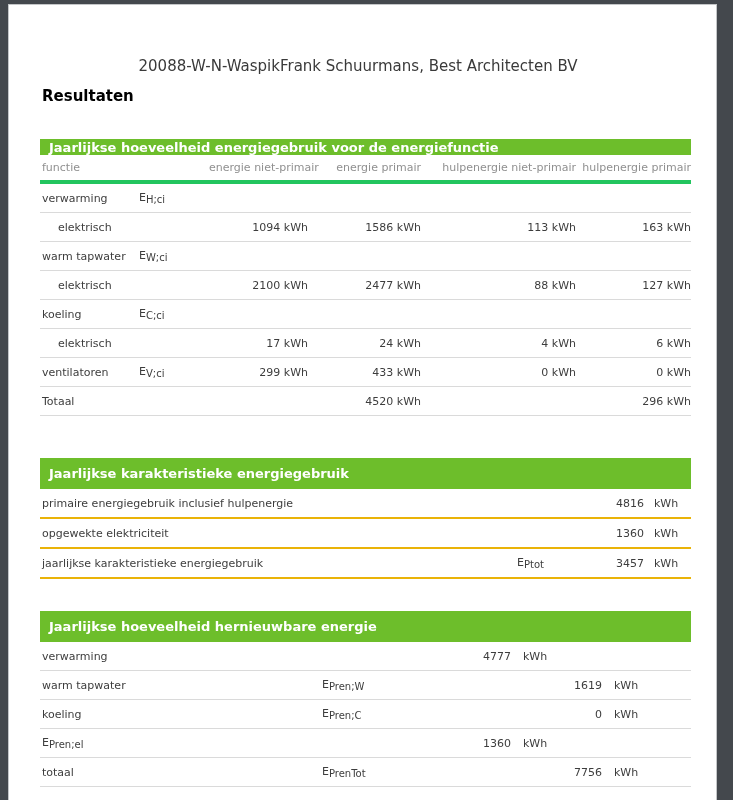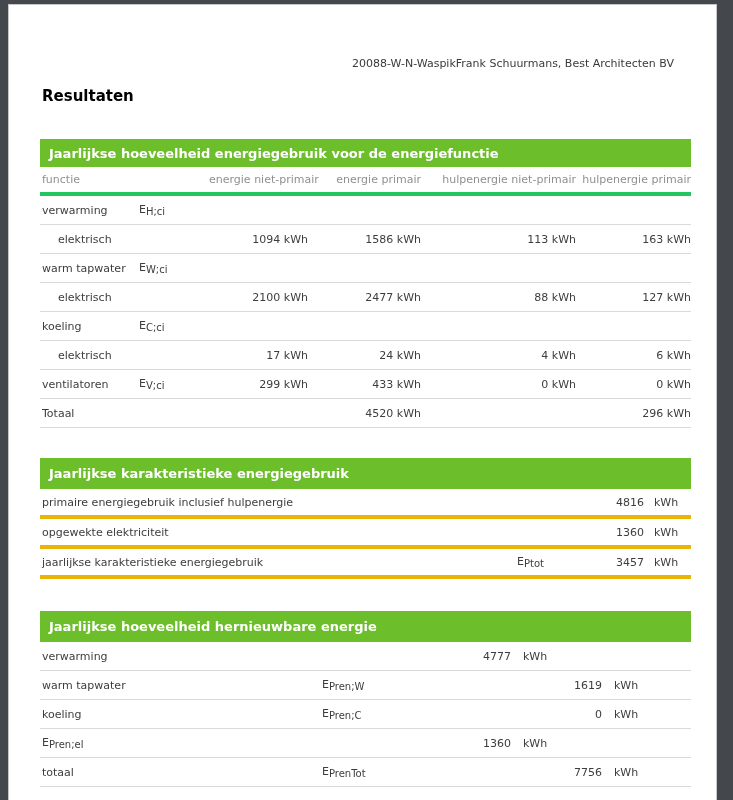"20088-W-N-Waspik" .doc-header { font-size: 11px -> 15px; justify-content: flex-end -> center }
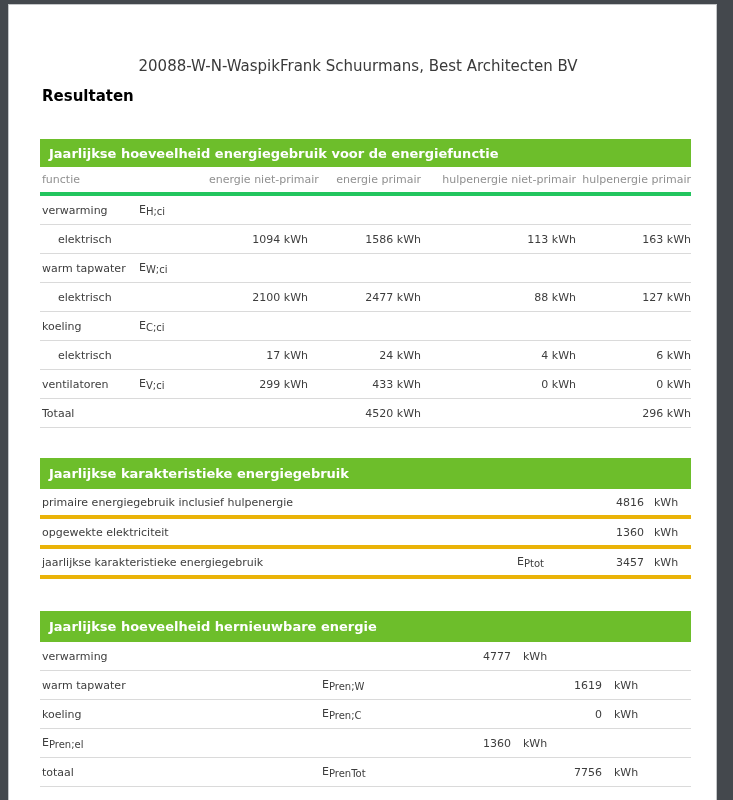"Jaarlijkse hoeveelheid energiegebruik" .sec1 .green-bar { height: 28px -> 16px }
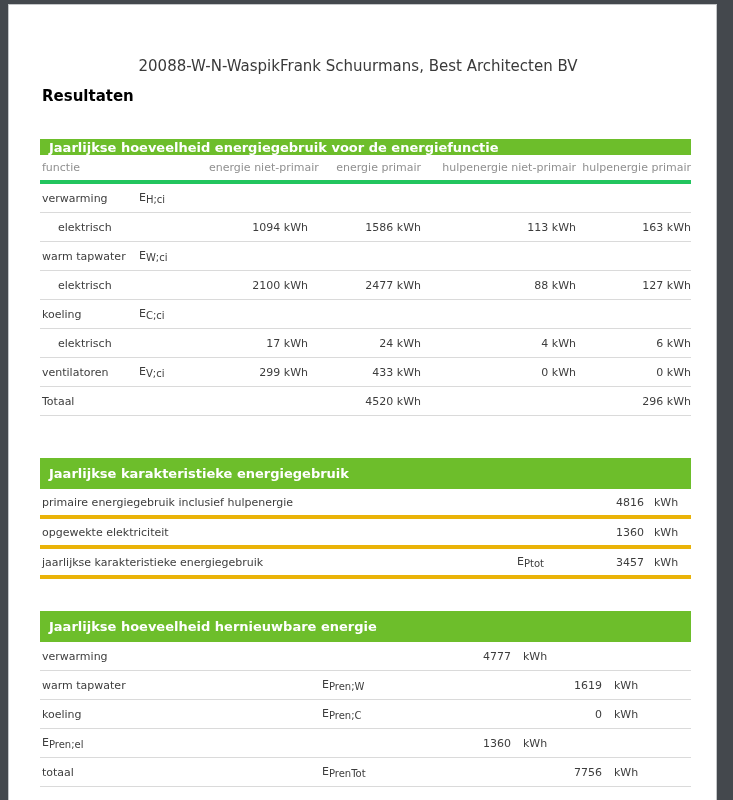"primaire energiegebruik inclusief" .t2-row { border-bottom: 4px solid #eab308 -> 2px solid #eab308 }
